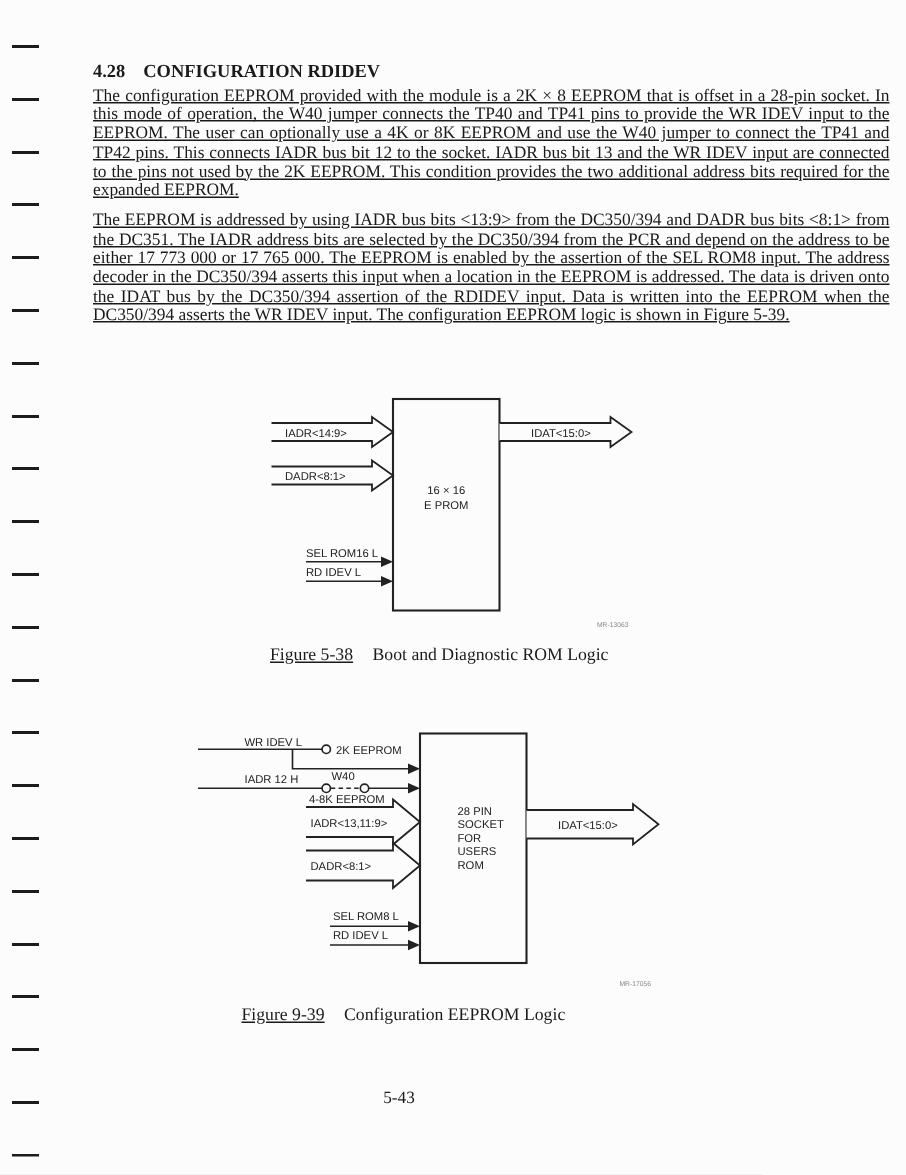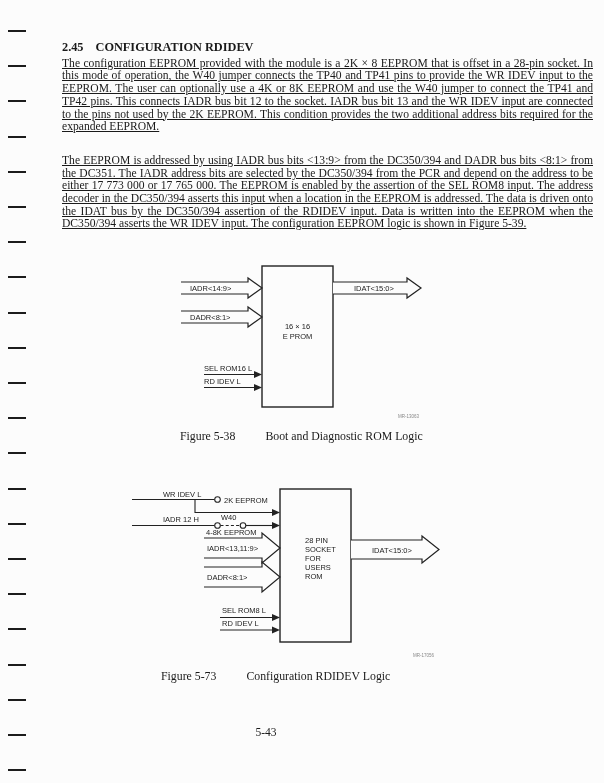"2.45" span.sec-num { text: 2.45 -> 4.28 }
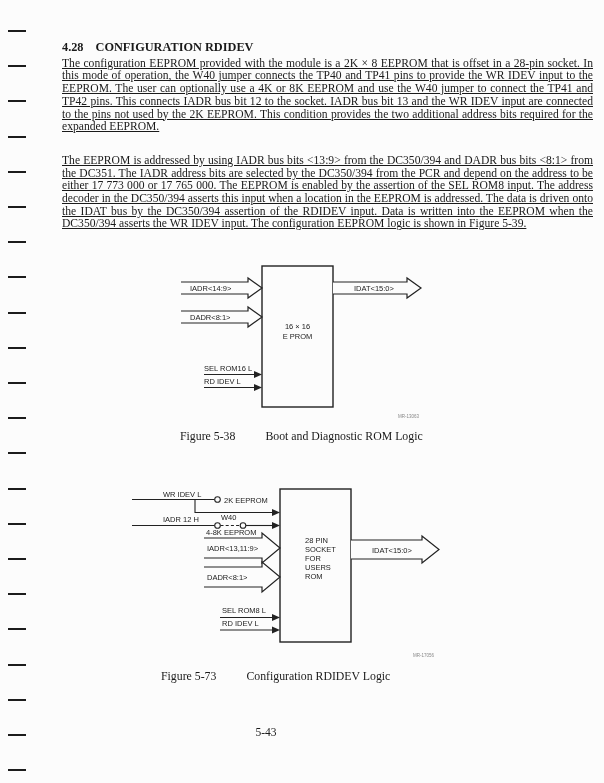"The EEPROM is addressed by" .para + .para { margin-top: 21px -> 7px }
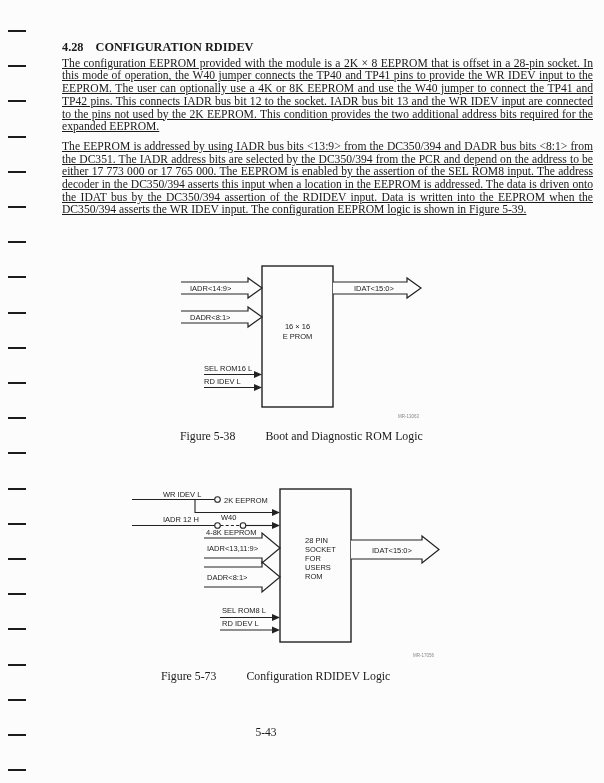"Figure 5-38" .fig-caption .cap-label { margin-right: 30px -> 13px; text-decoration: none -> underline }
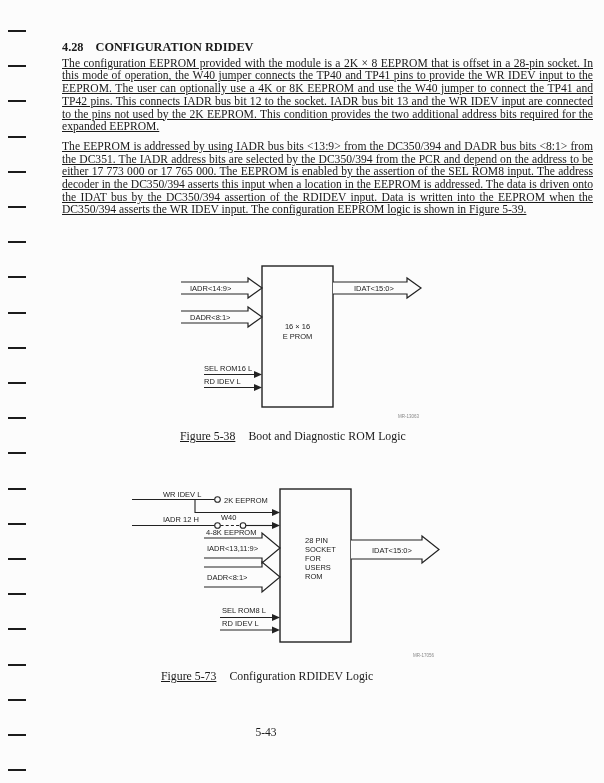"Figure 5-73" span.cap-label { text: 5-73 -> 9-39 }
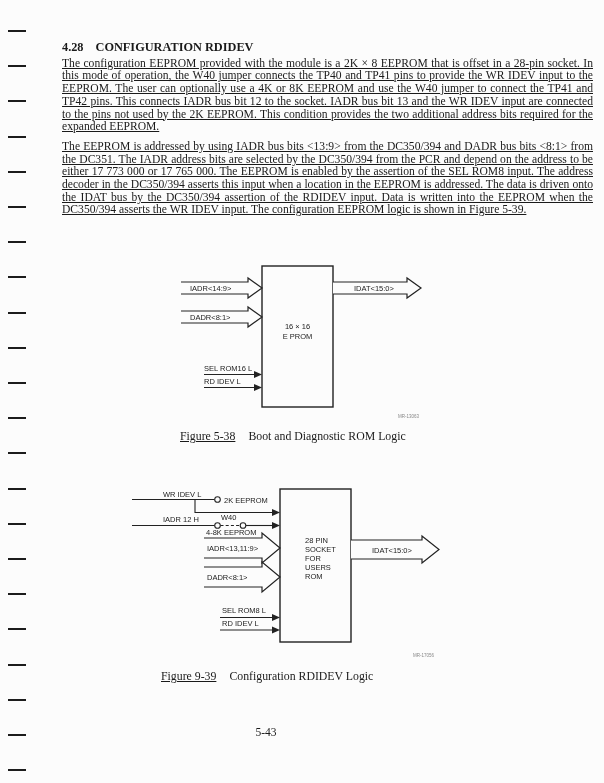"Configuration RDIDEV Logic" span { text: RDIDEV -> EEPROM }
